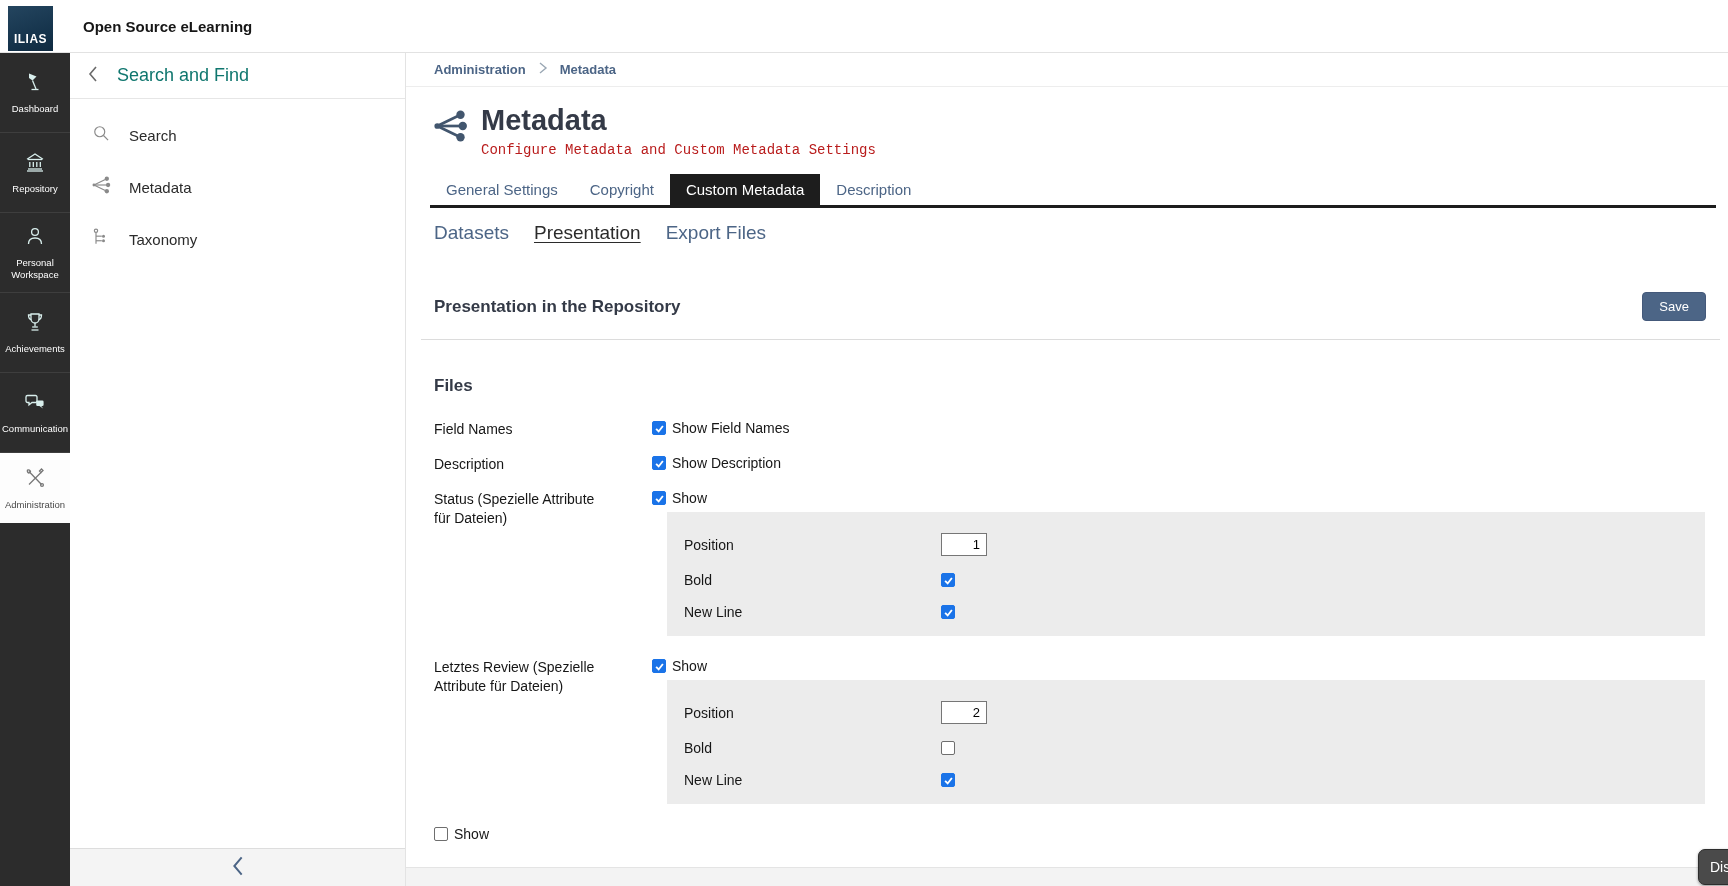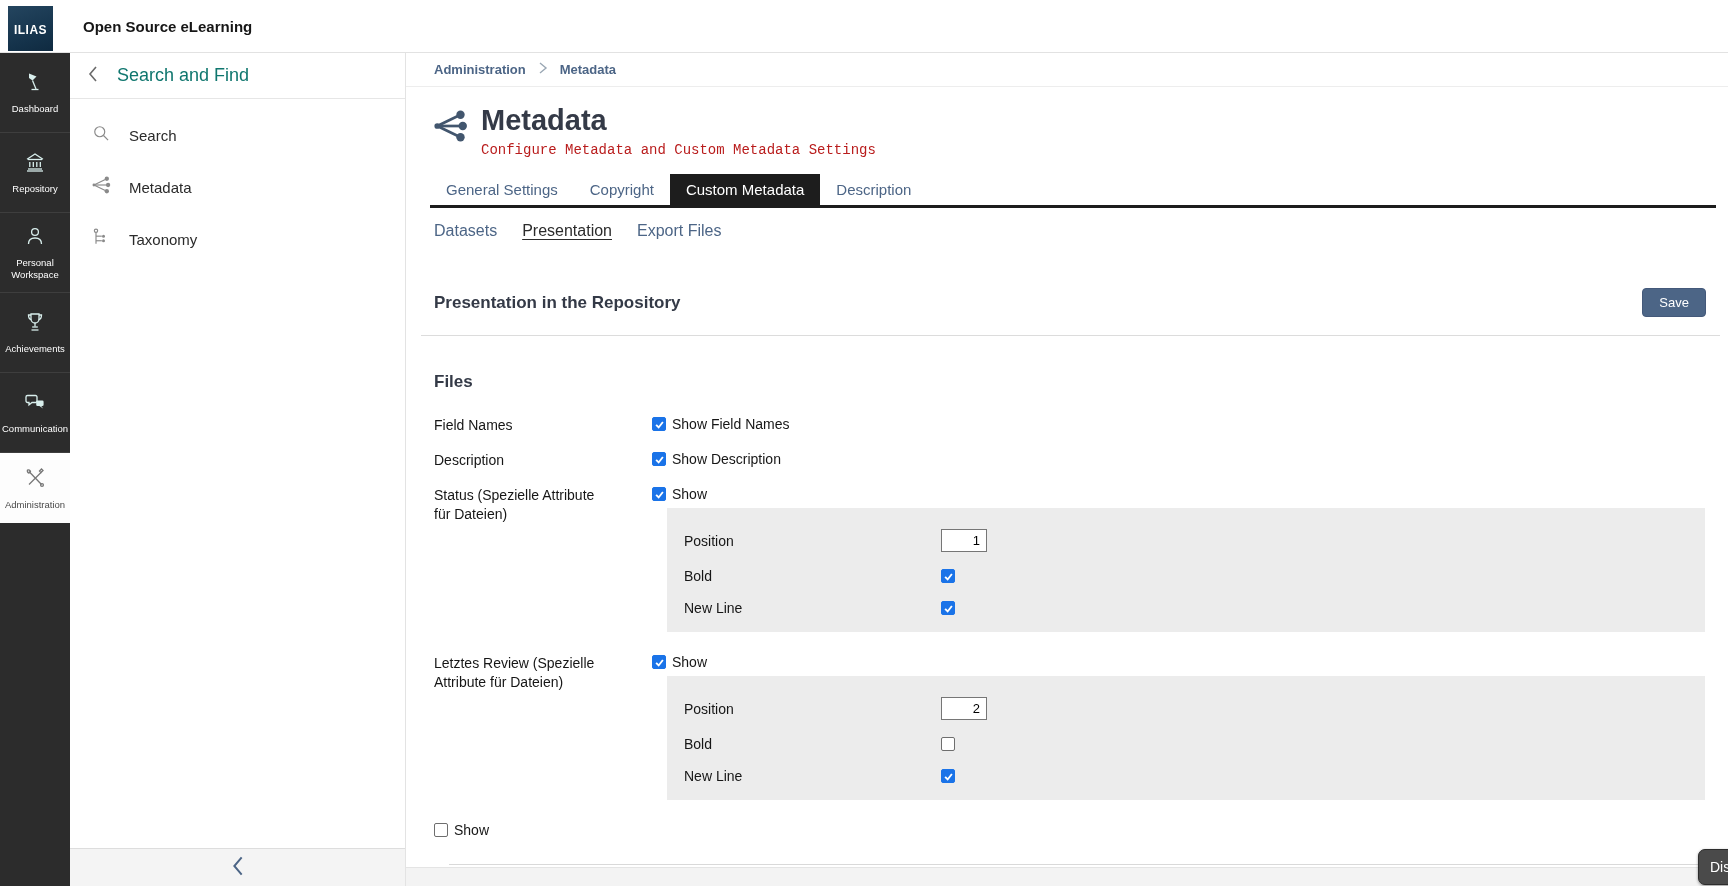"ILIAS" .logo { padding-bottom: 14px -> 5px }
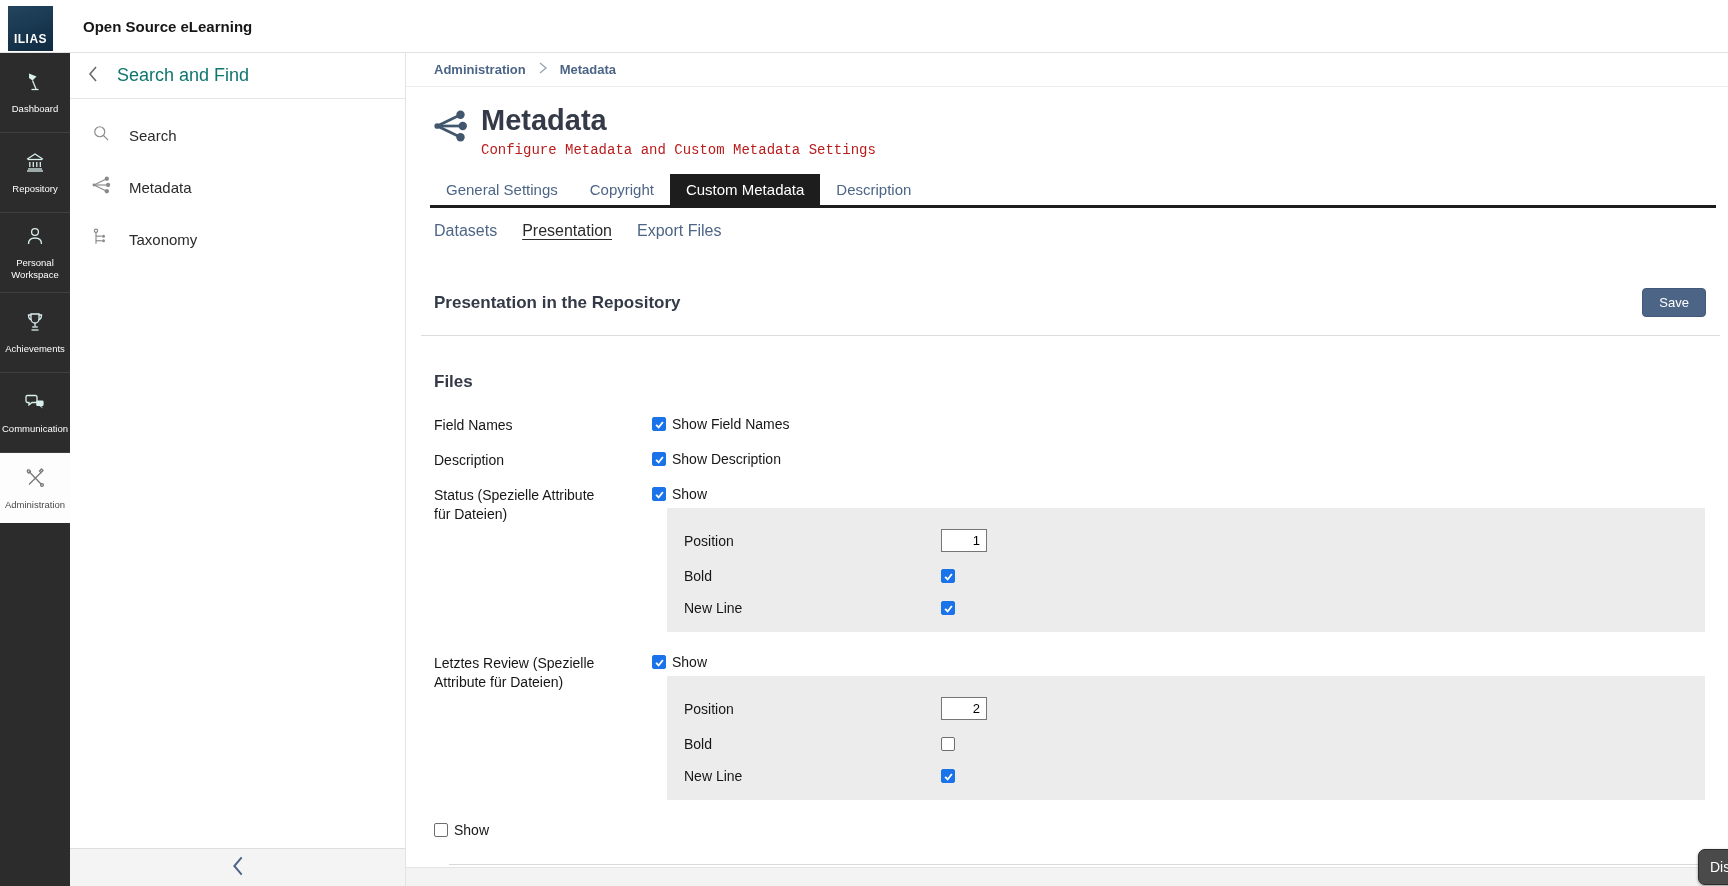"Datasets" .subtabs { font-size: 16px -> 19px }
